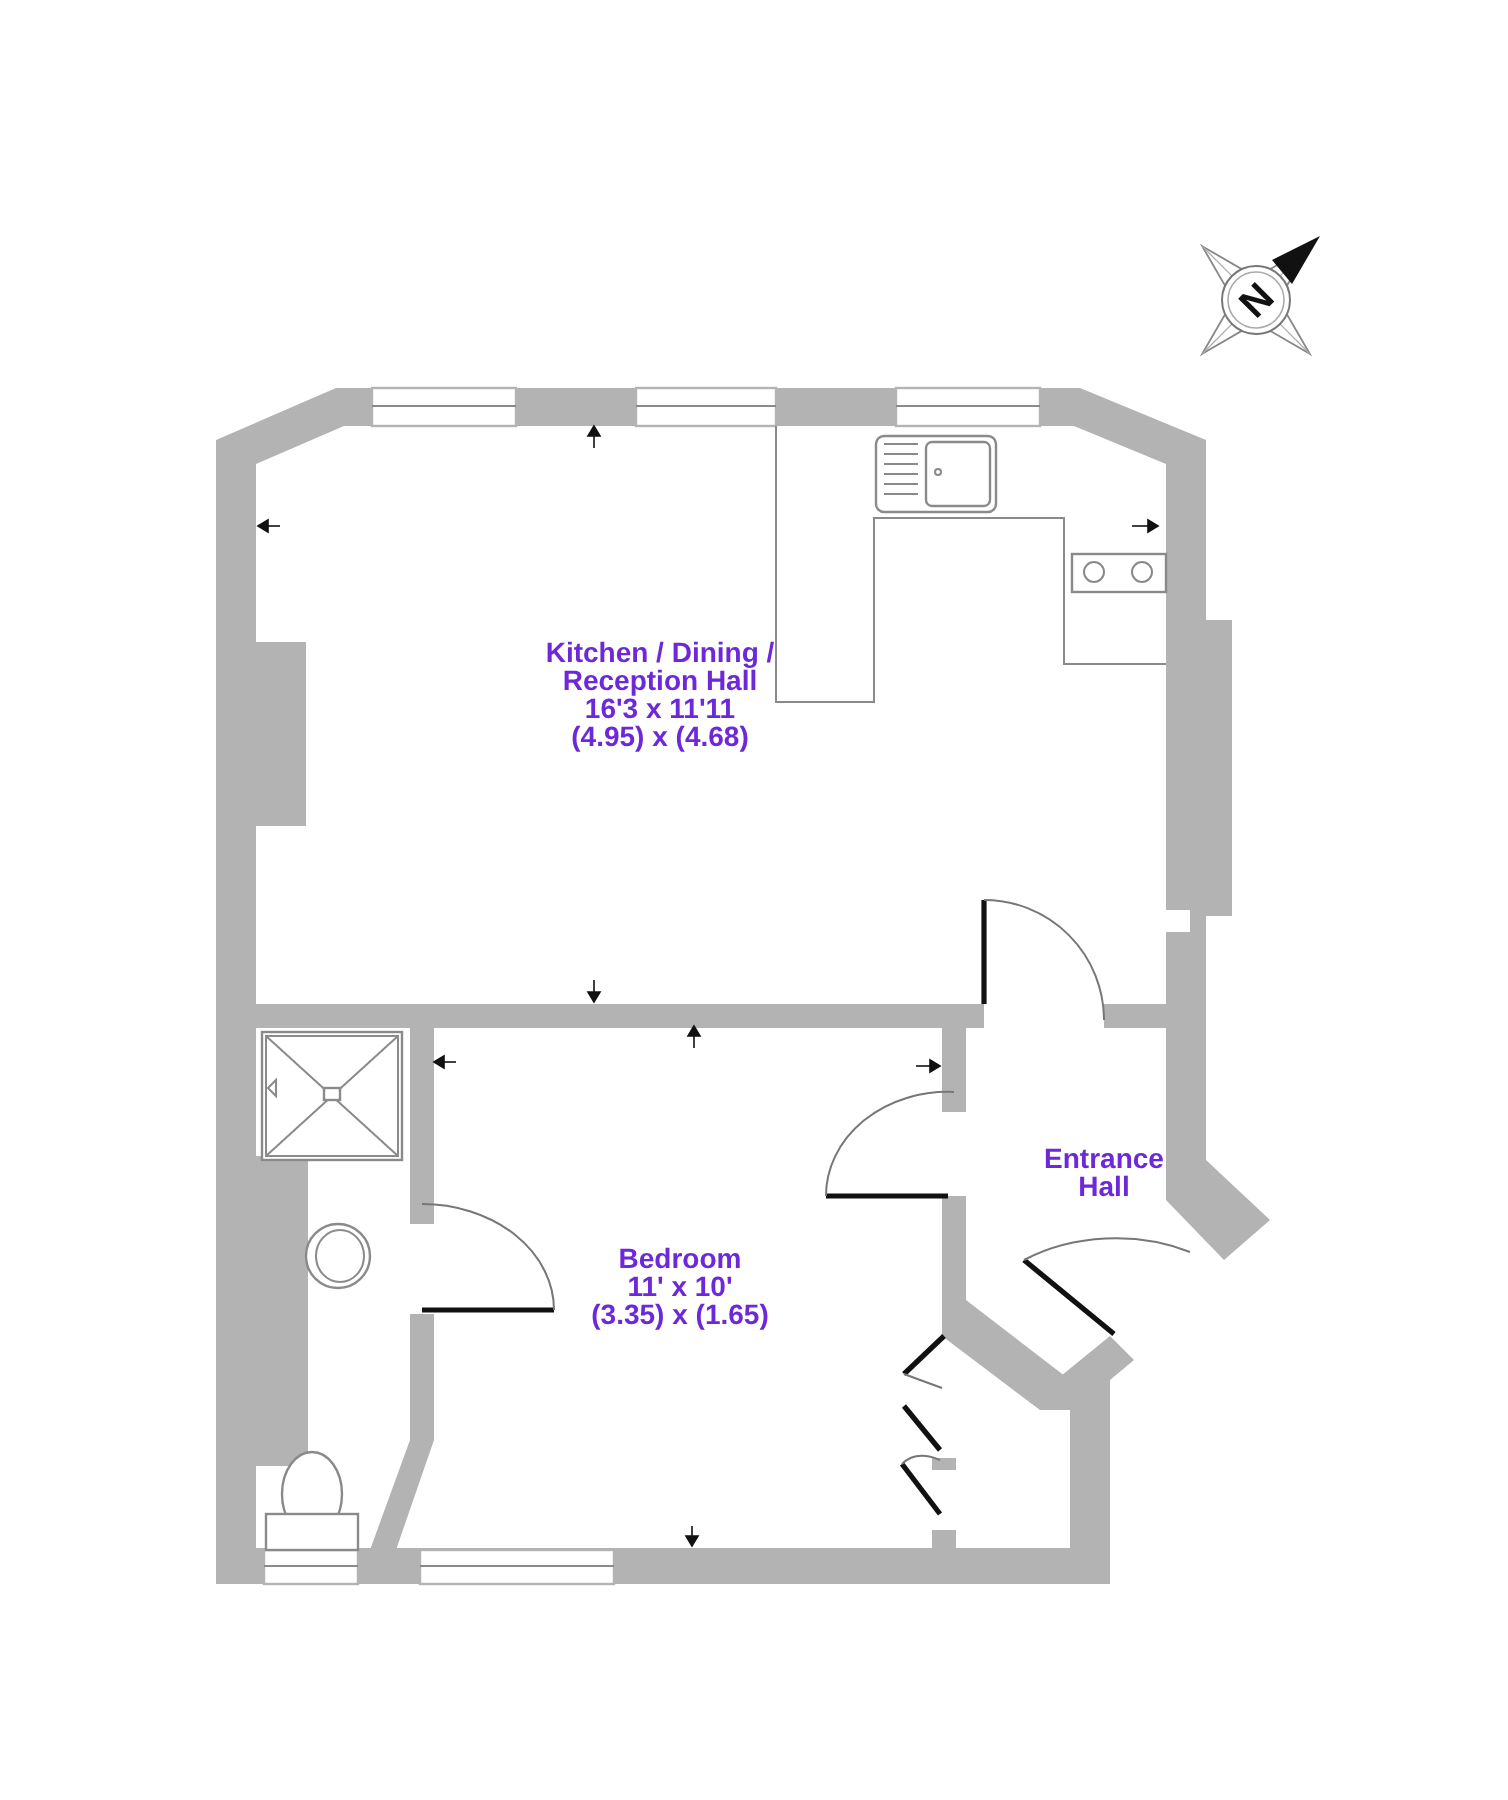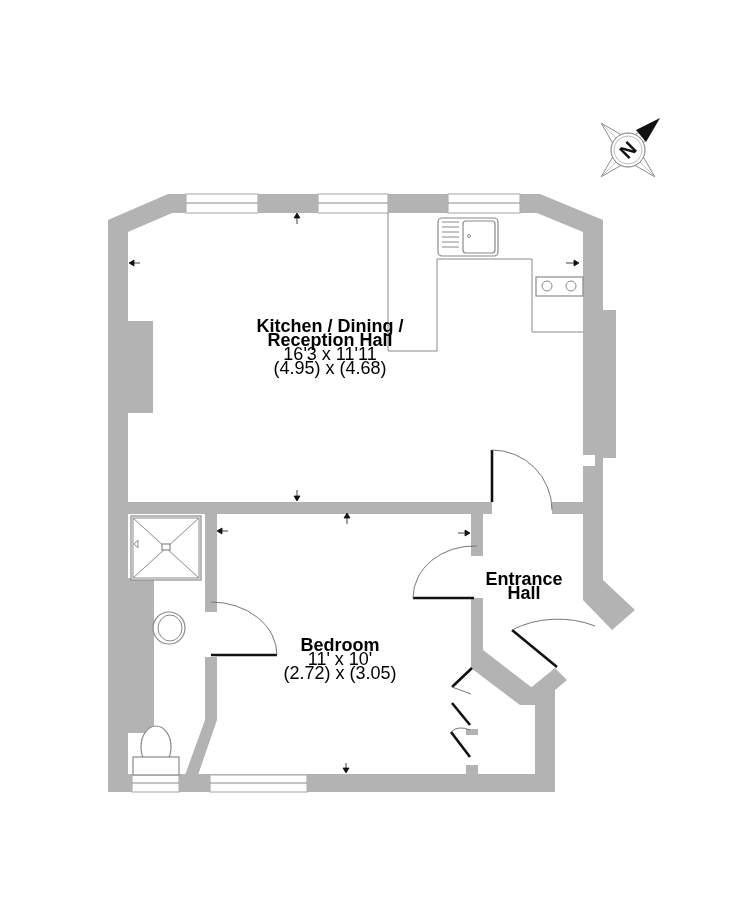"Kitchen / Dining /" .label { color: #000000 -> #6d28d9; font-size: 18px -> 14px }
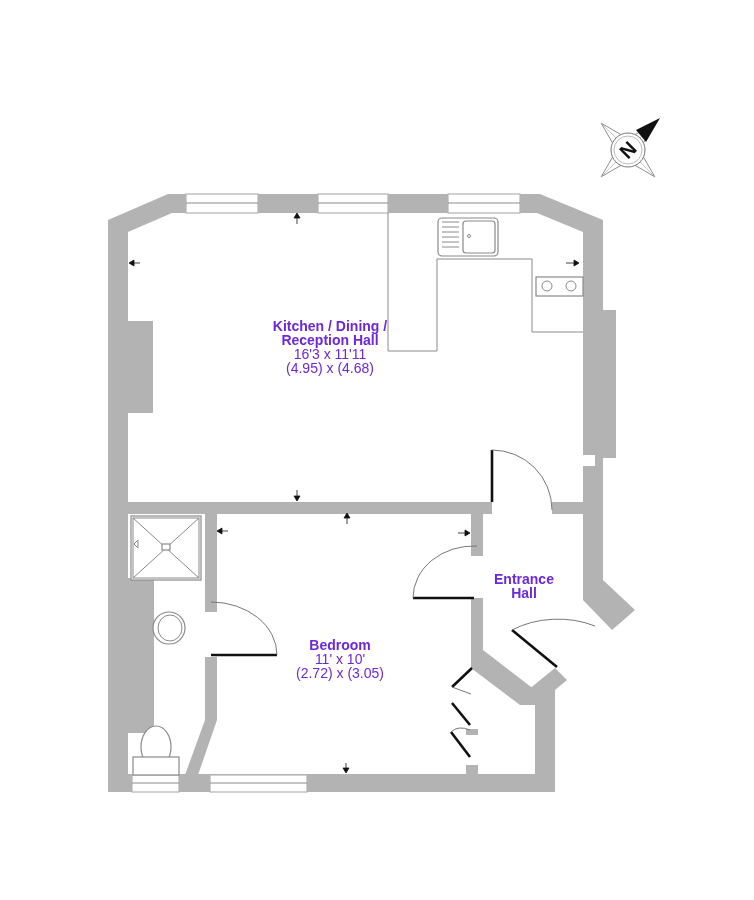"16'3 x 11'11" .label span { font-weight: none -> bold }
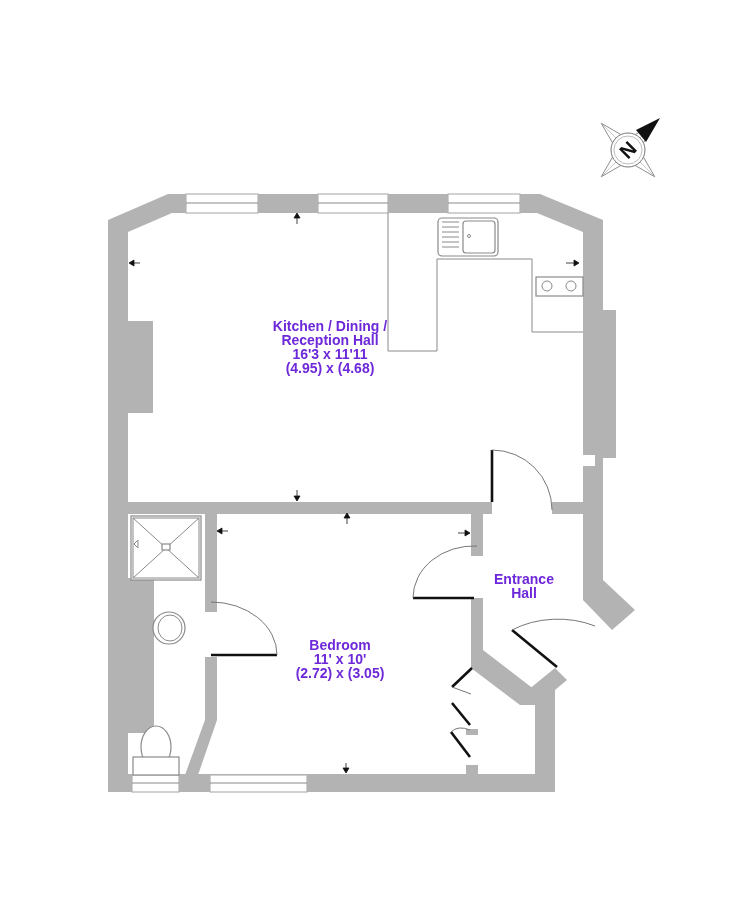"Entrance" div.label { left: 484px -> 512px }
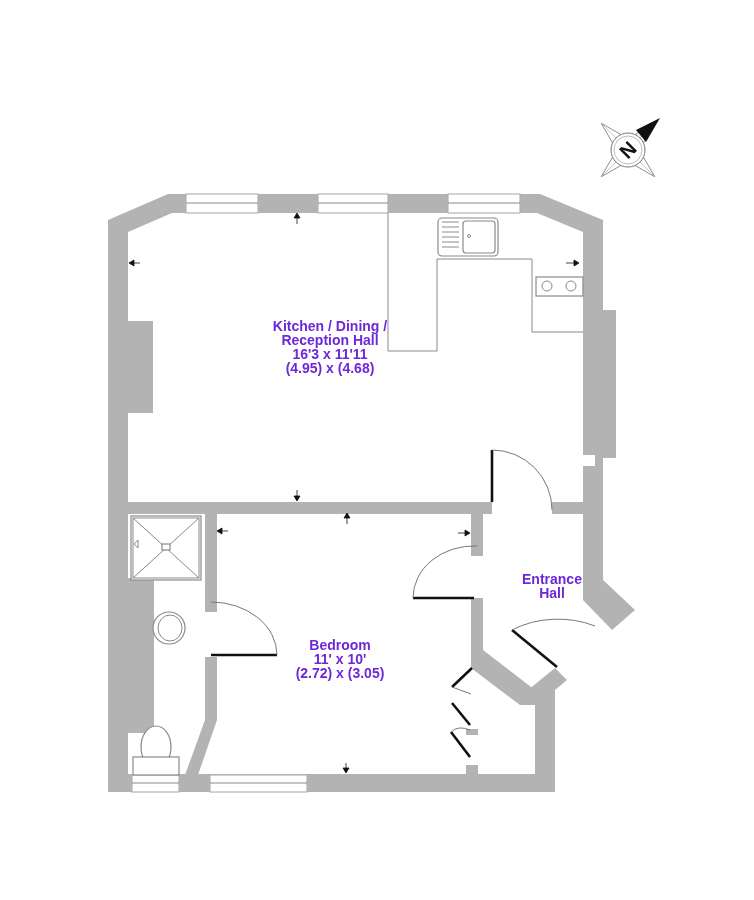"Bedroom" div.label { top: 638px -> 622px }
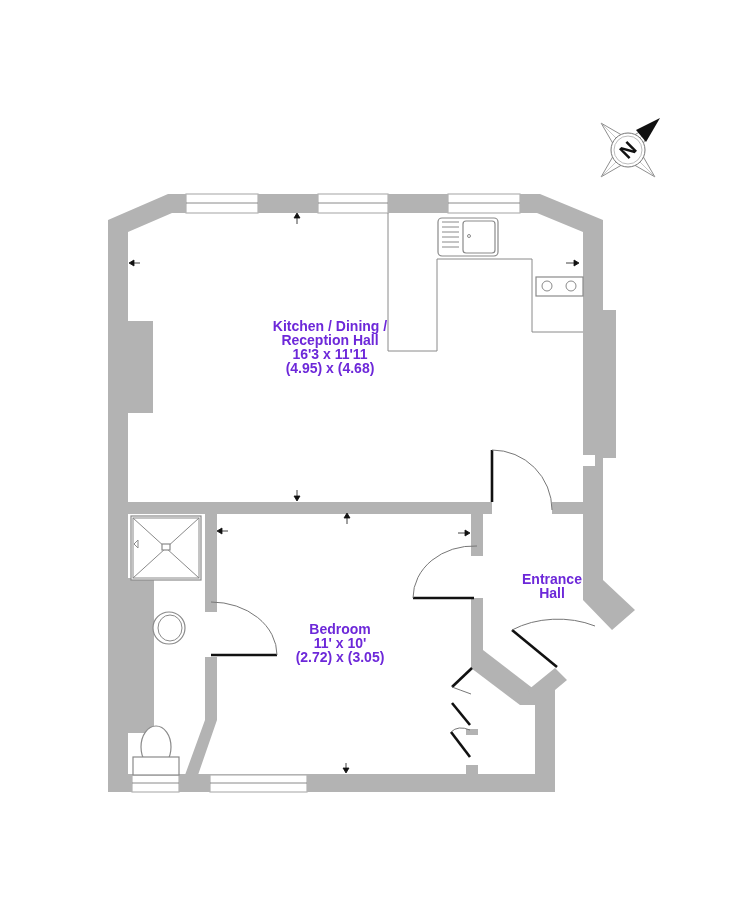"(2.72) x (3.05)" span { text: 2.72) x (3.05 -> 3.35) x (1.65 }
